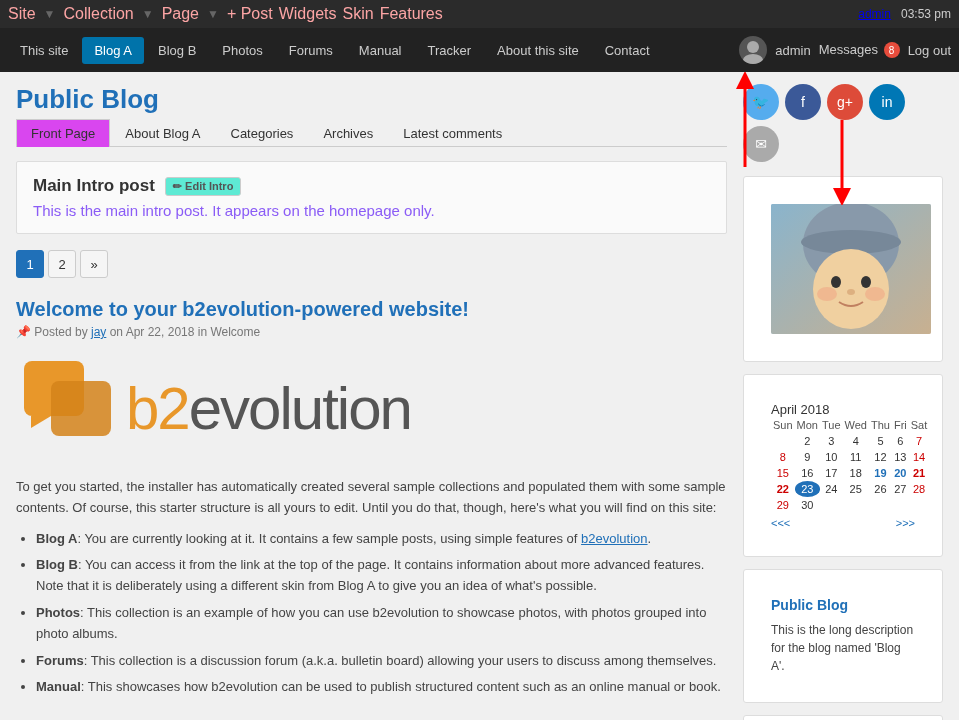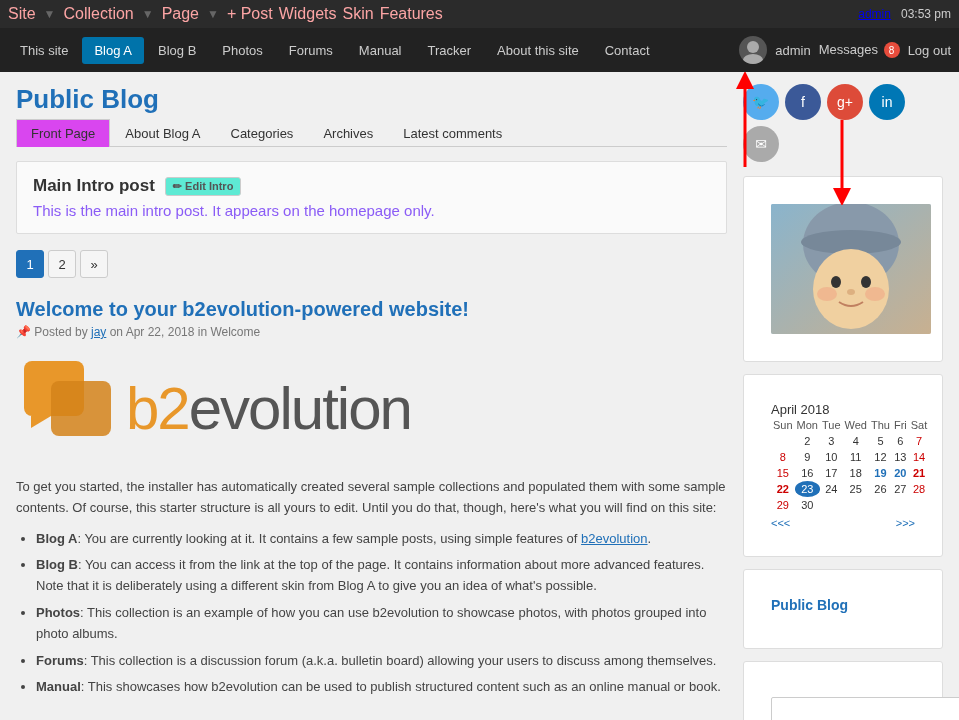"This is the long description" p.widget-desc { html: none -> <p>This is the long description for the blog named 'Blog A'.</p> }
